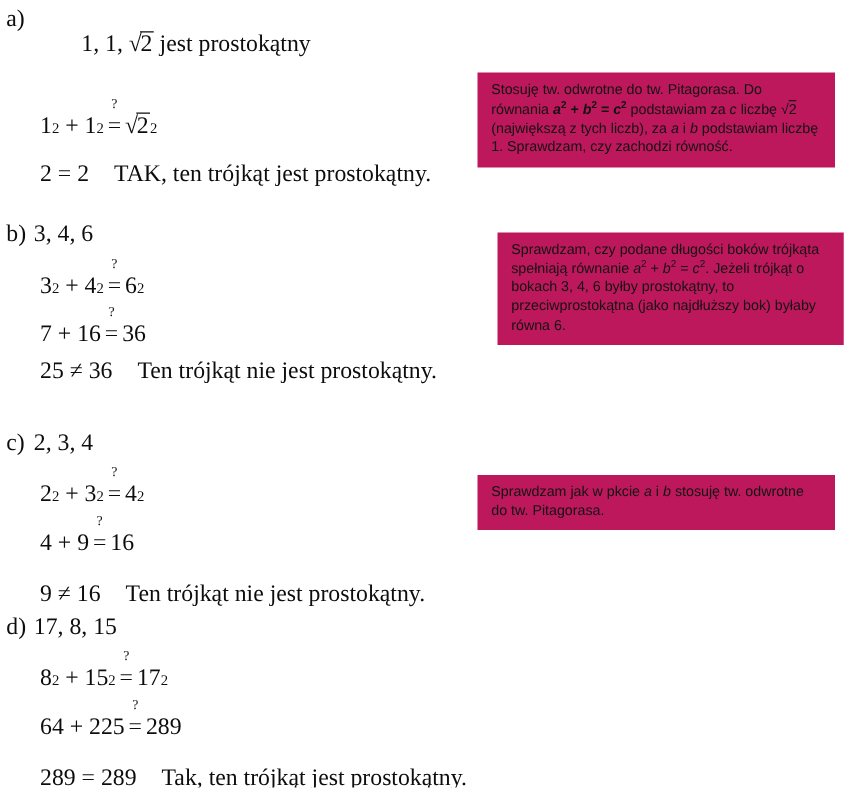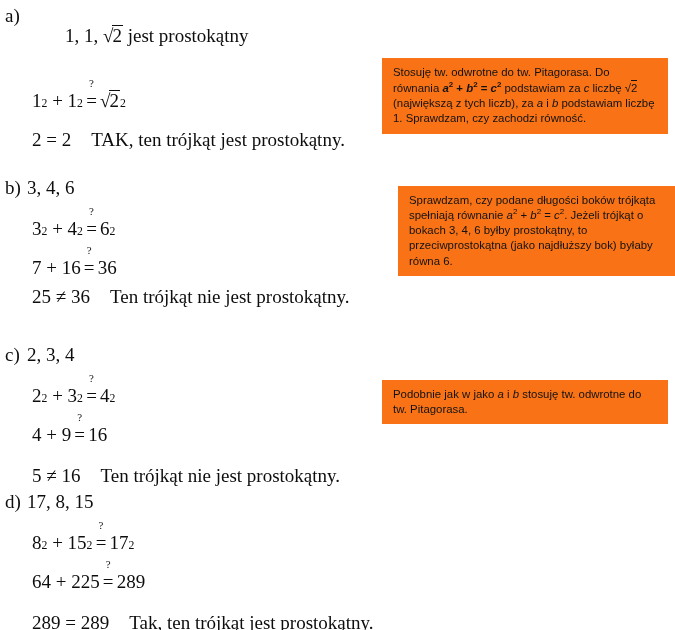"Stosuję tw. odwrotne do tw." .note { background: #f97316 -> #be185d }
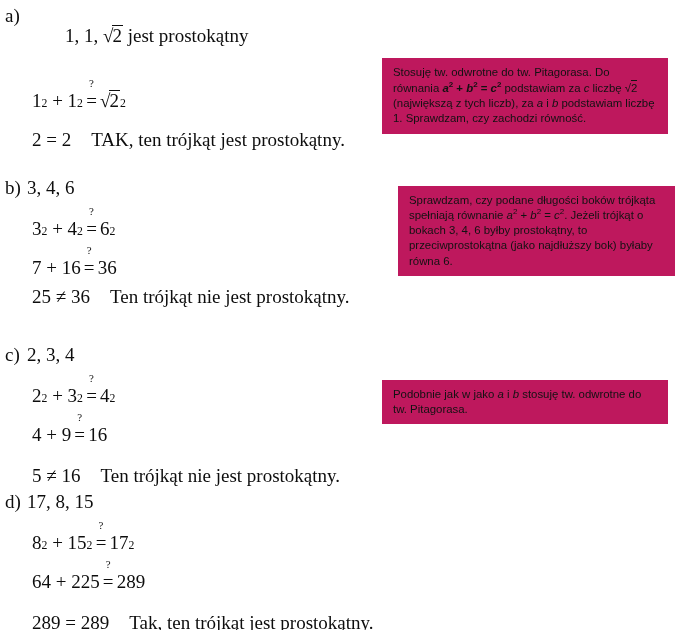"Podobnie jak w jako" span { text: Podobnie jak w jako -> Sprawdzam jak w pkcie }
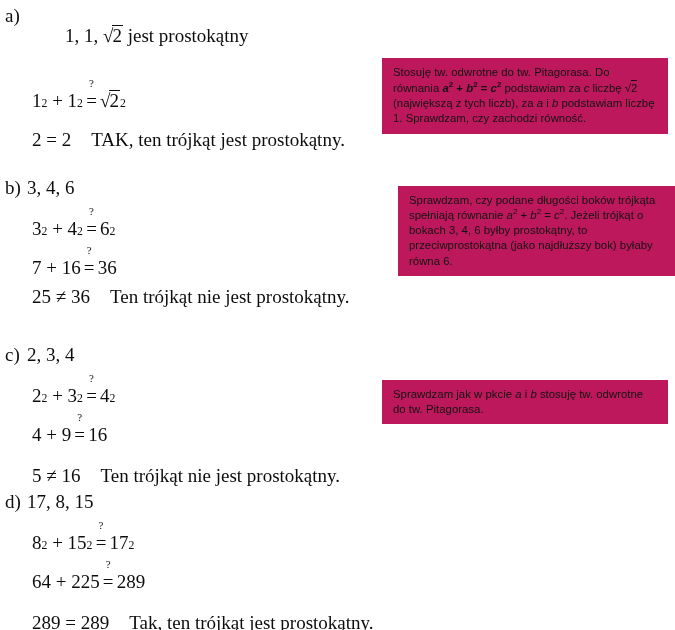"5 ≠ 16" span { text: 5 -> 9 }
